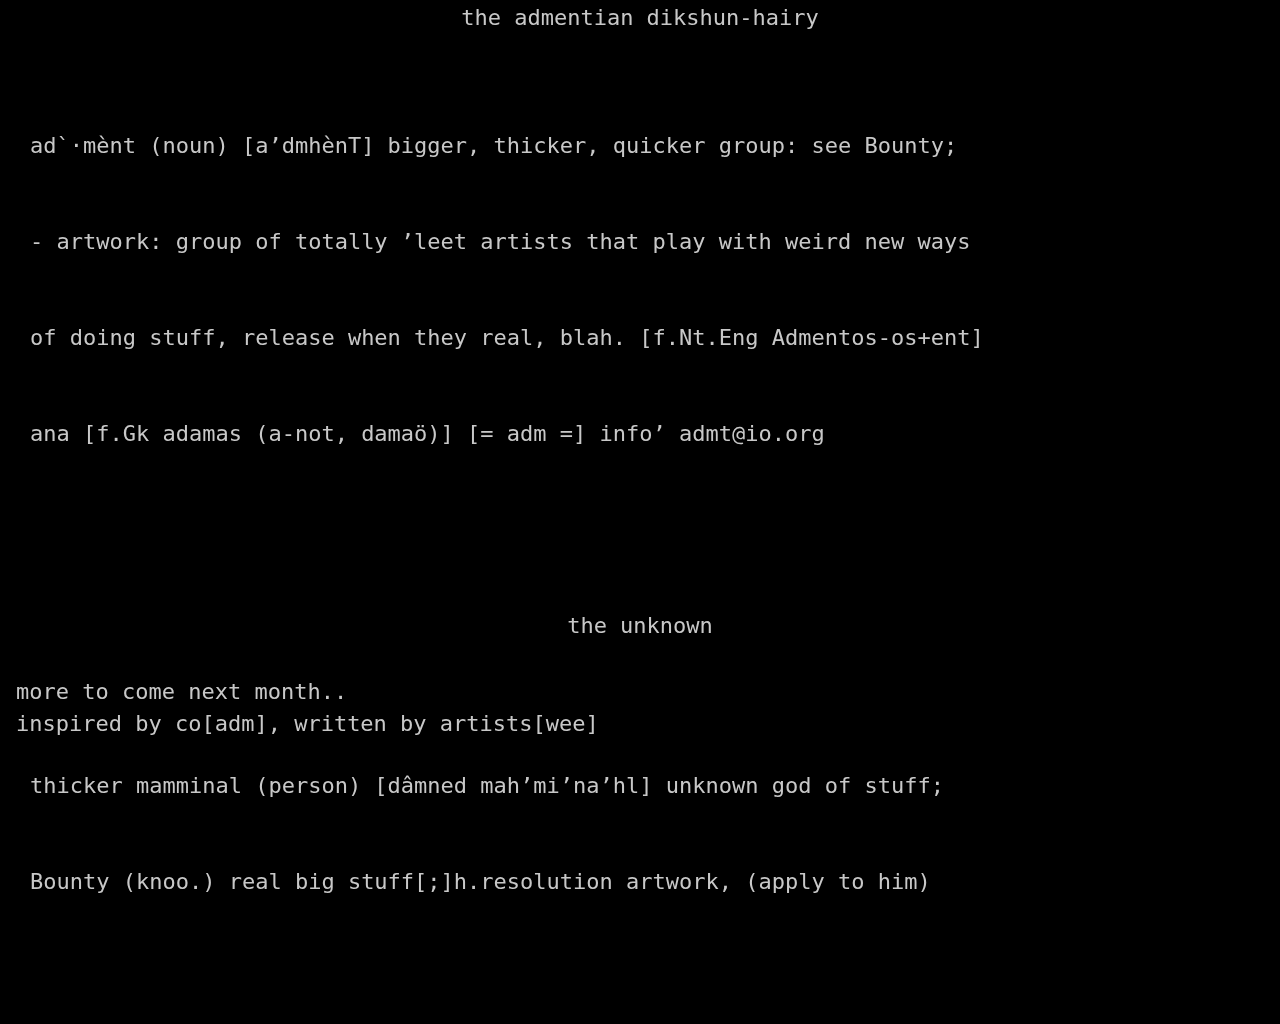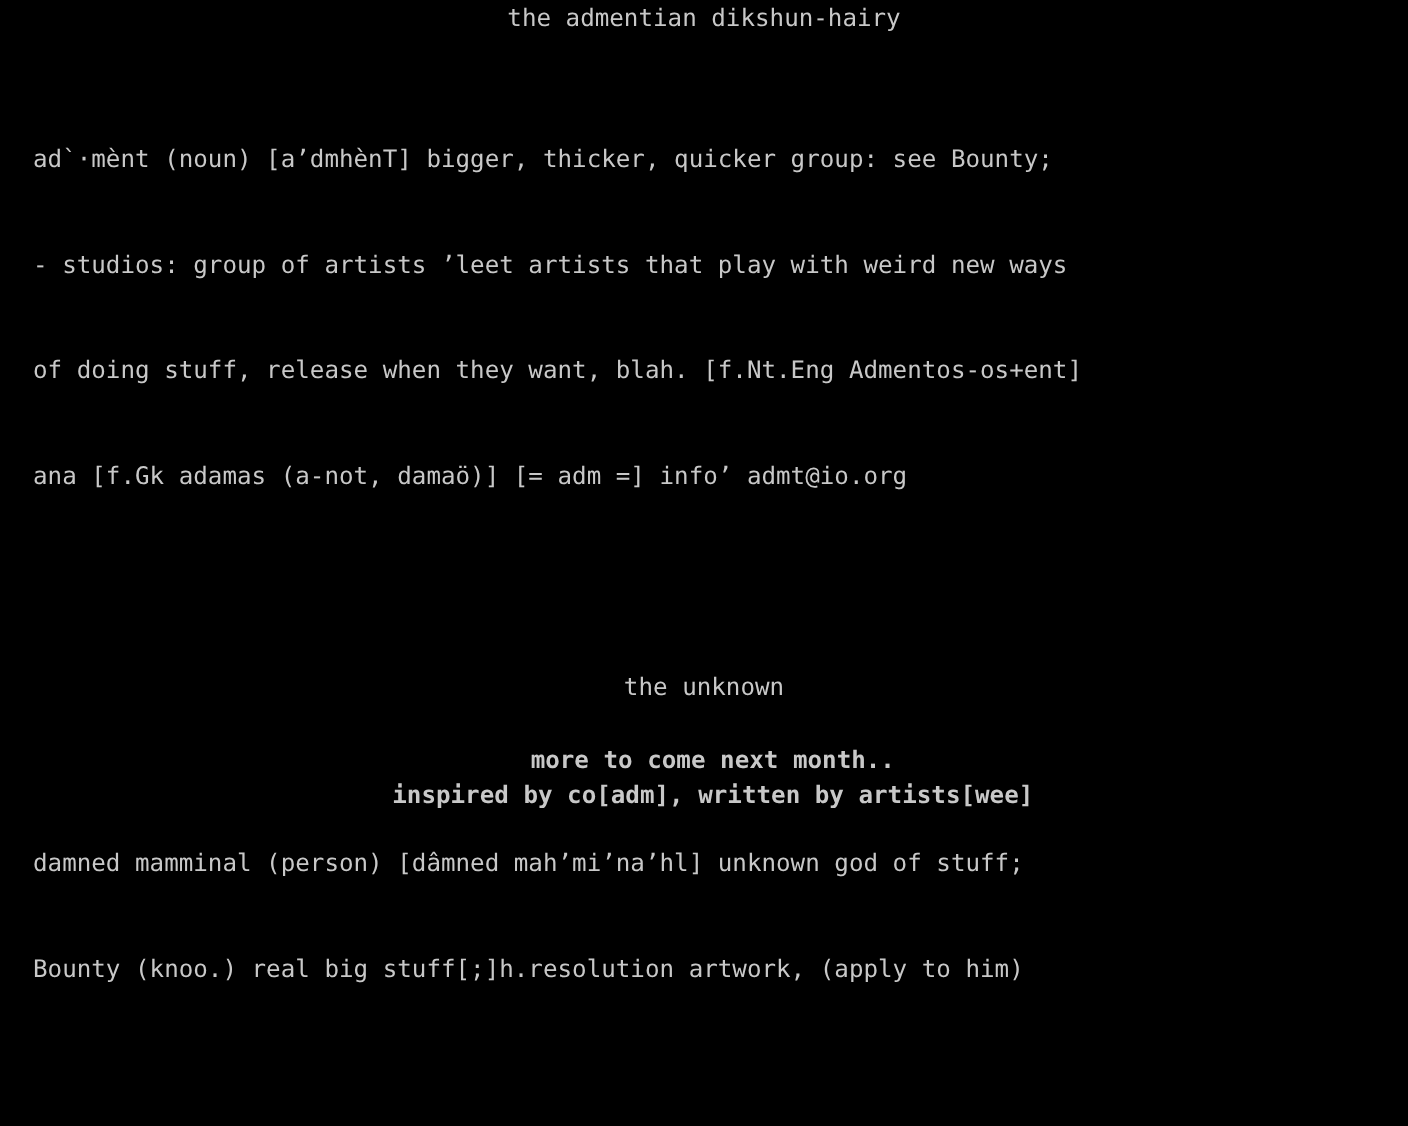"- studios: group of artists" div.line { text: studios: group of artists -> artwork: group of totally }
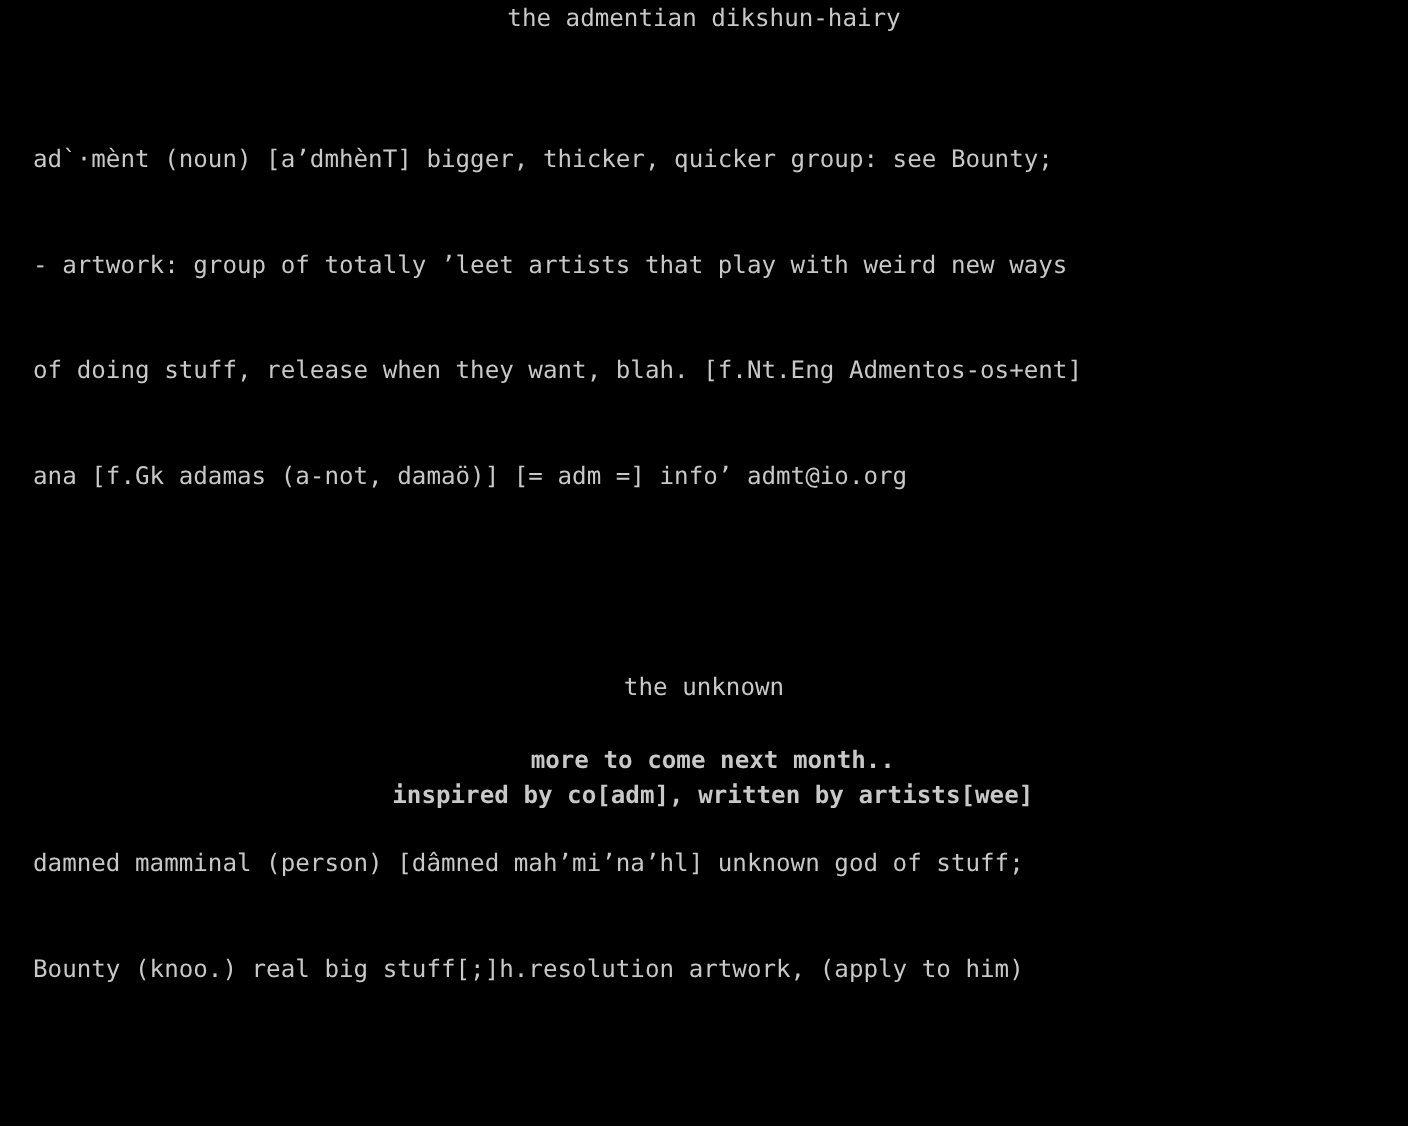"of doing stuff, release when" div.line { text: want -> real }
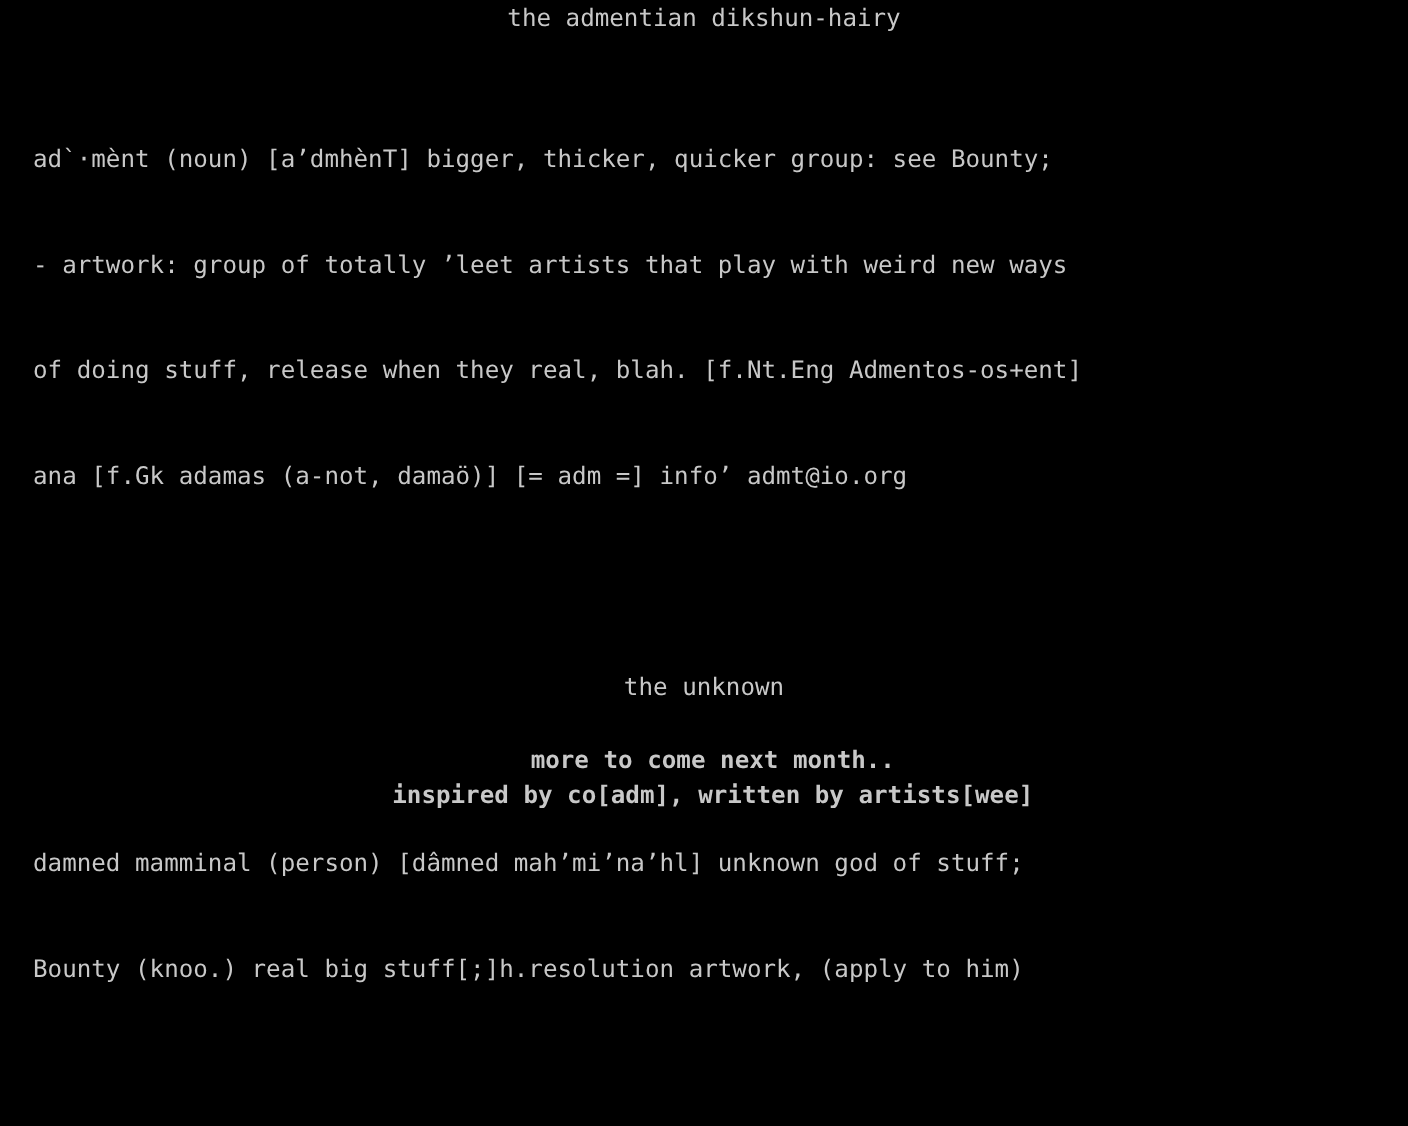"more to come next month.." .footer { font-weight: bold -> none; text-align: center -> none }
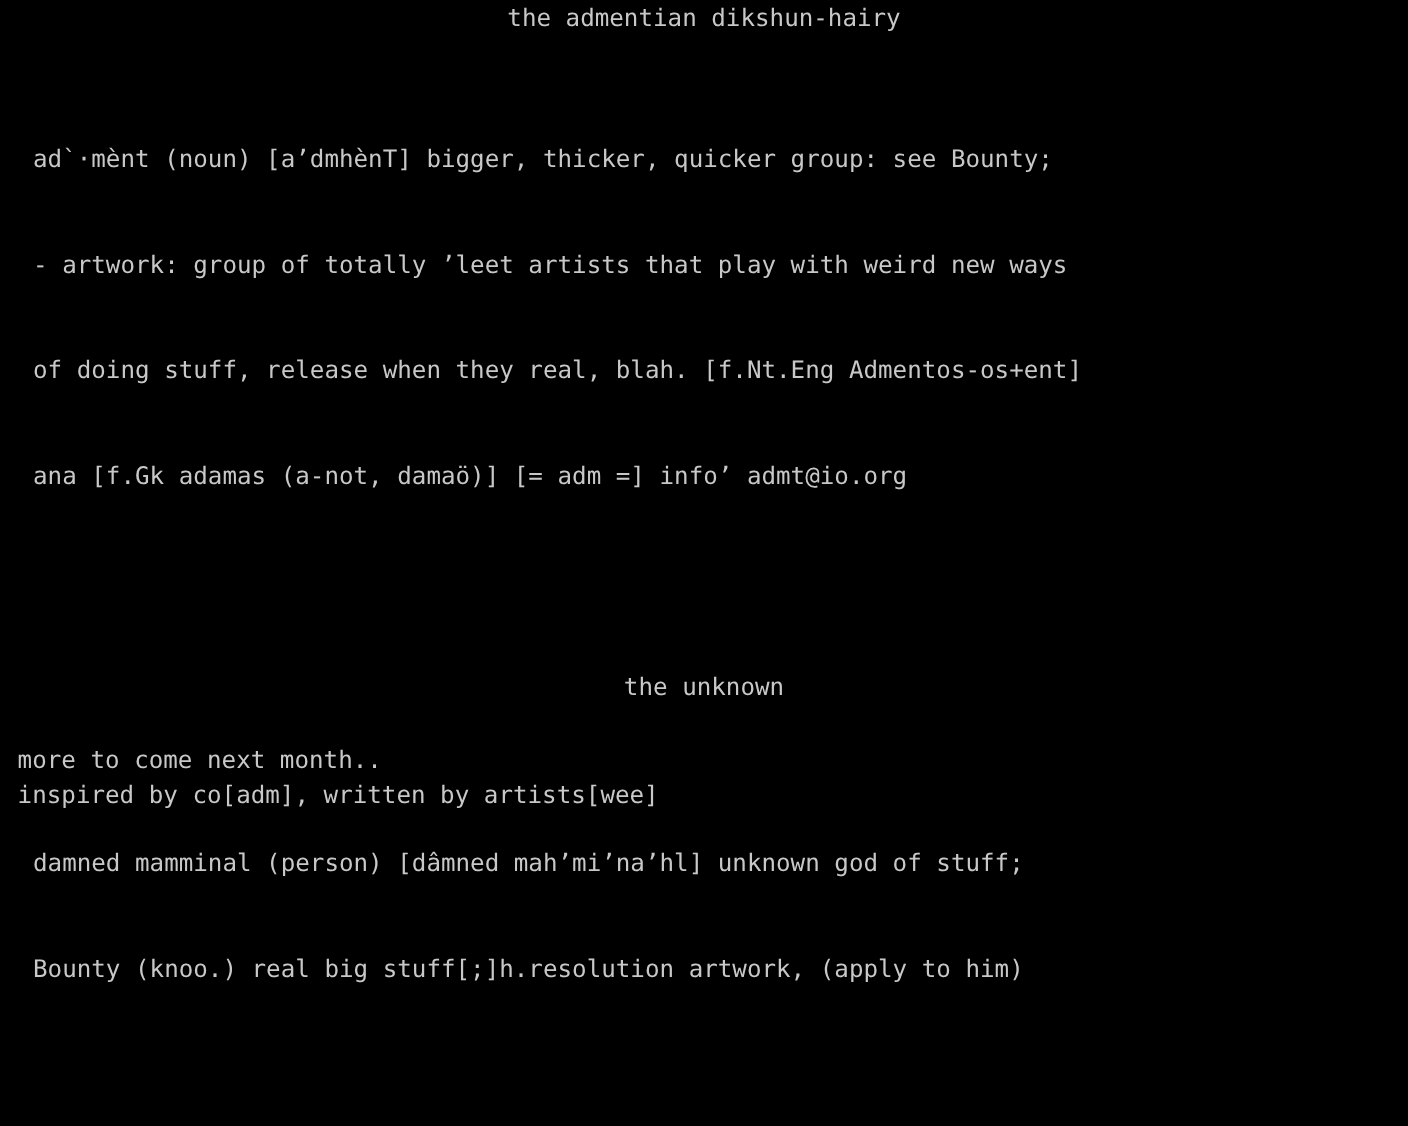"damned mamminal (person) [dâmned" div.line { text: damned -> thicker }
